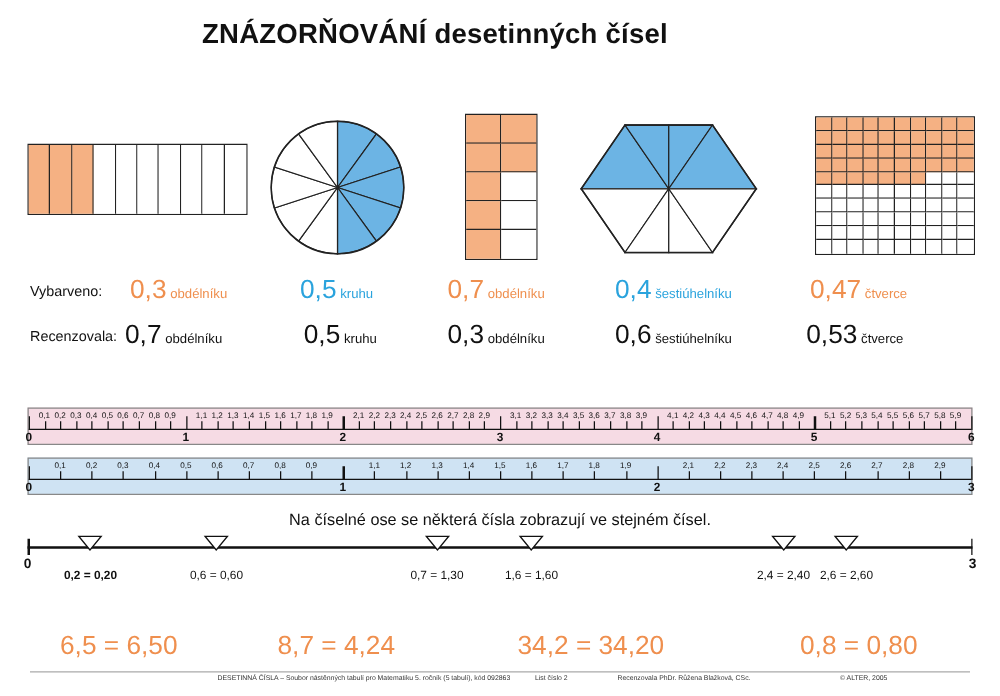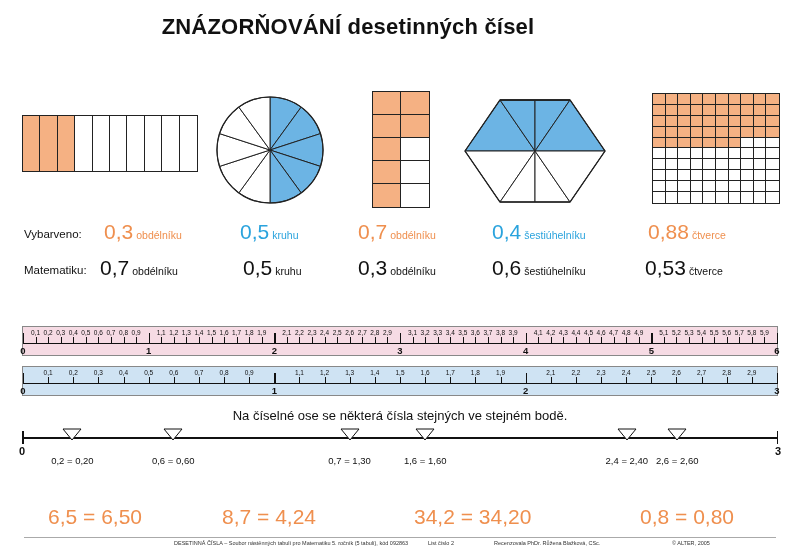"0,88" span.num { text: 0,88 -> 0,47 }
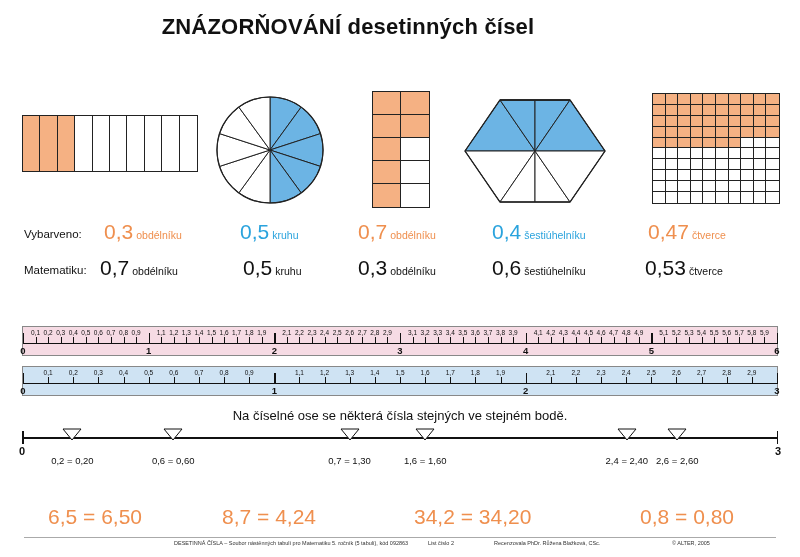"Matematiku:" div.lbl { text: Matematiku -> Recenzovala }
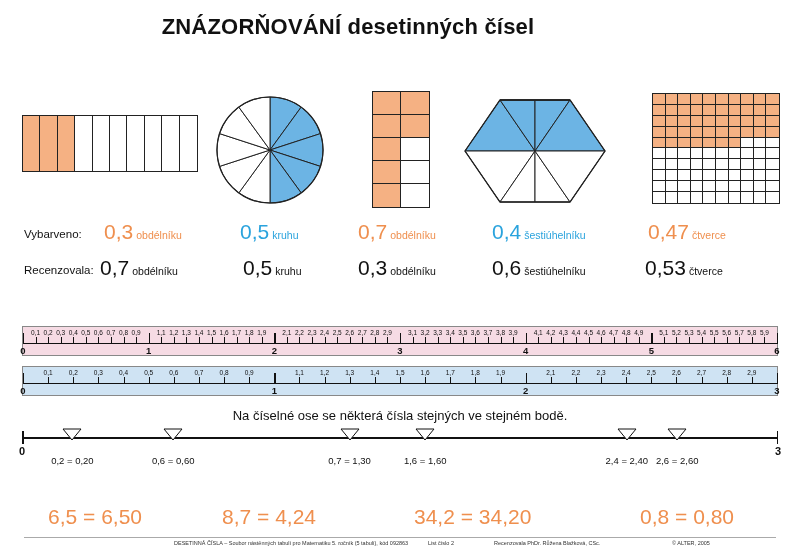"Na číselné ose se některá" div.caption { text: stejných ve stejném bodě -> zobrazují ve stejném čísel }
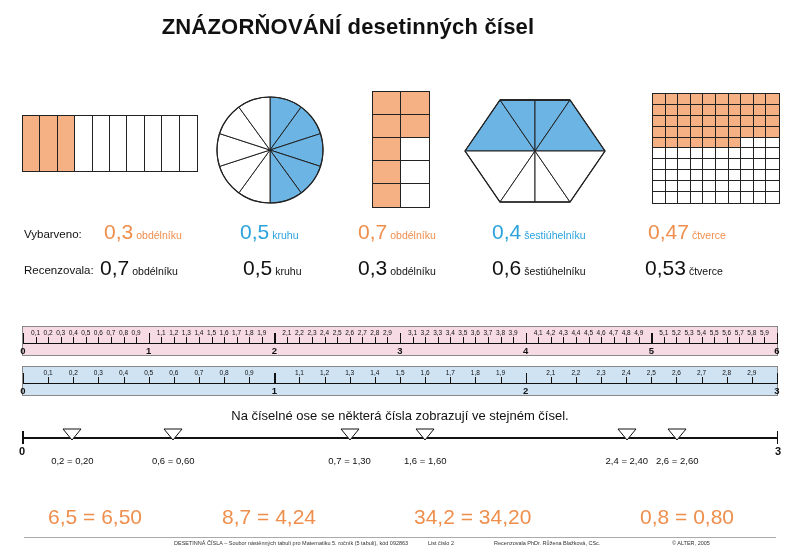"0,2 = 0,20" div.marklab { font-weight: none -> bold }
